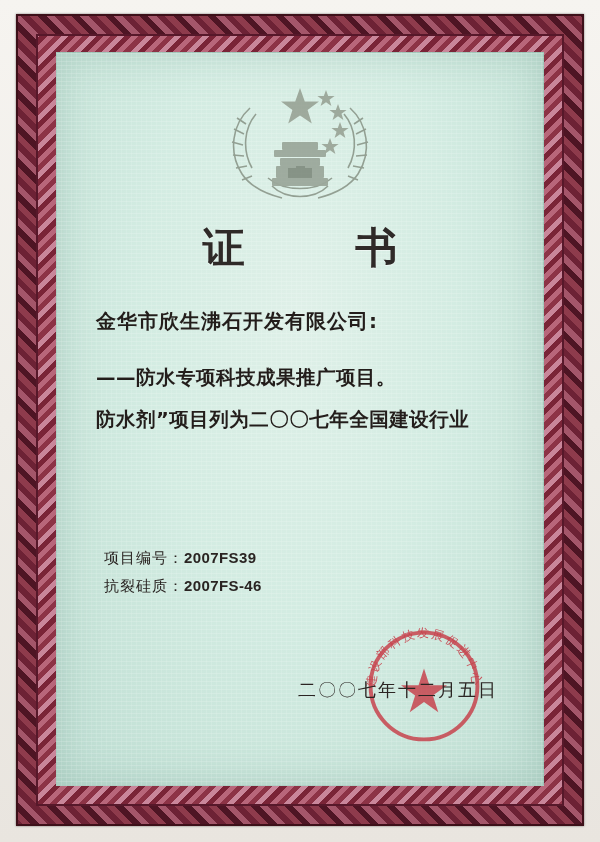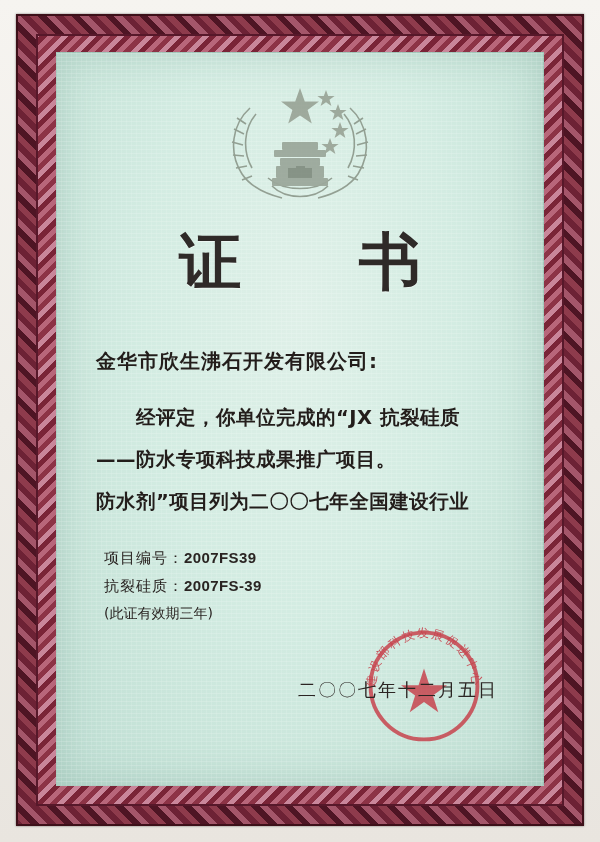"证 书" .cert-title { font-size: 62px -> 42px }
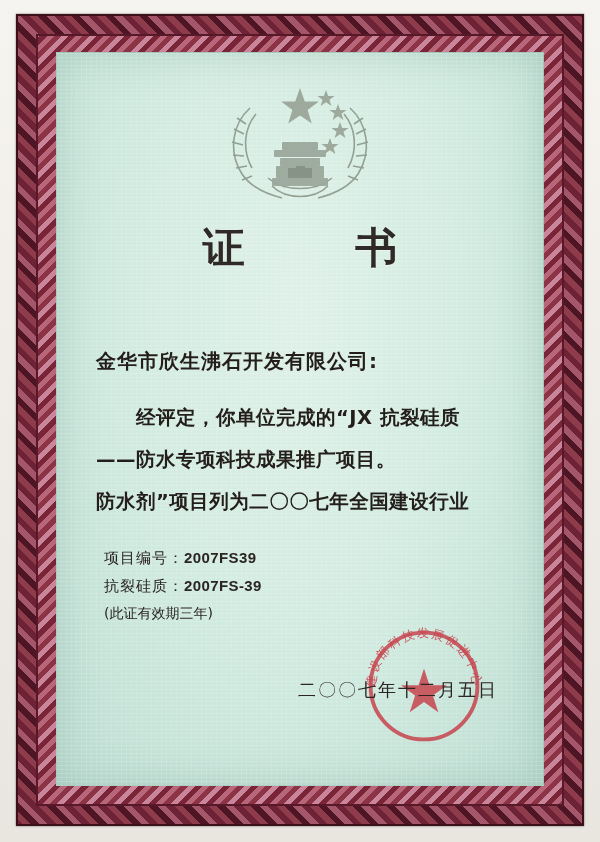"金华市欣生沸石开发有限公司:" .body-wrap { margin-top: 40px -> none }
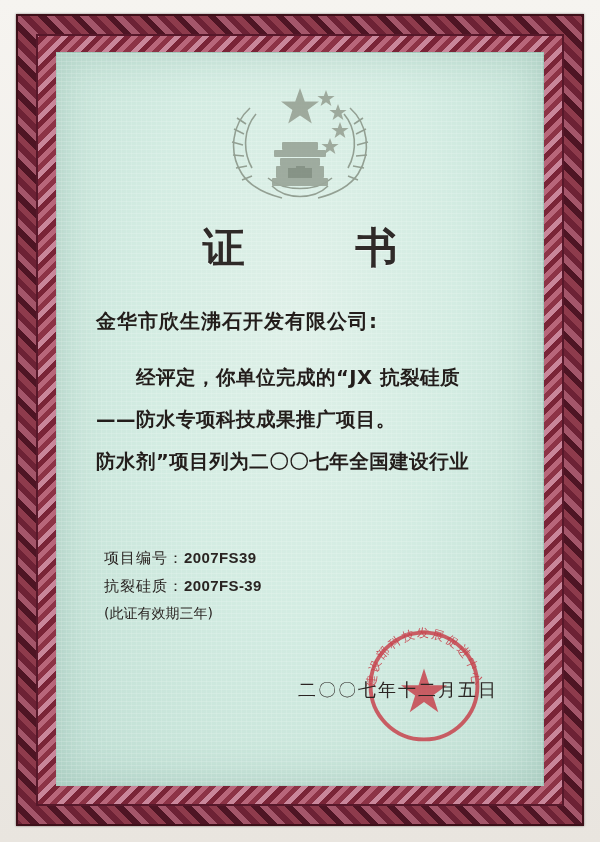"经评定，你单位完成的“JX 抗裂硅质" div.para { html: <div><span></span><span>经评定，你单位完成的“JX 抗裂硅质</span></div> -> none }
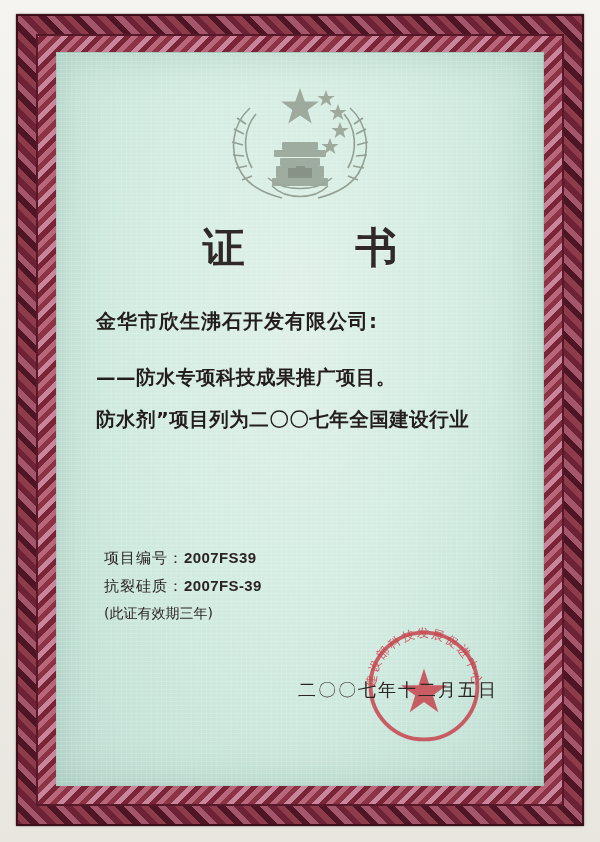"2007FS-39" span.value { text: 2007FS-39 -> 2007FS-46 }
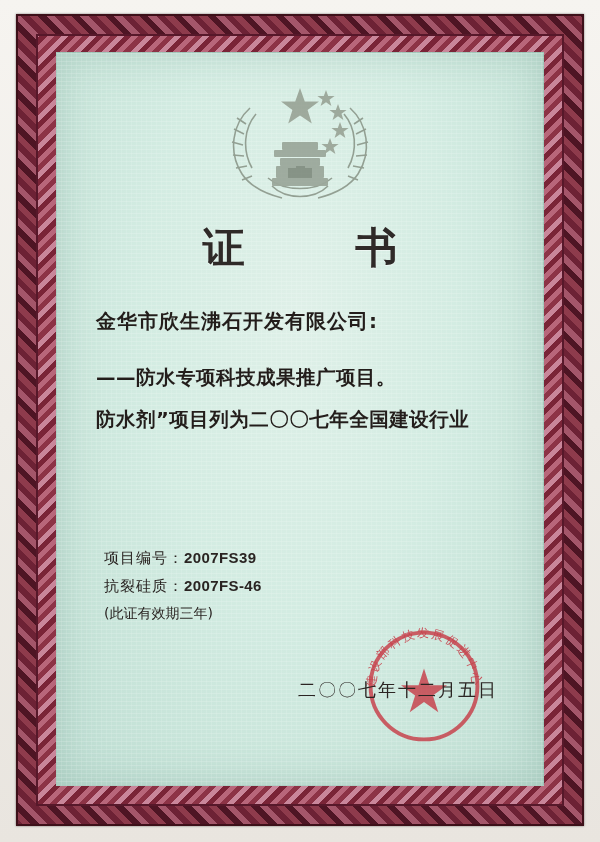"(此证有效期三年)" div.note { html: <div>(此证有效期三年)</div> -> none }
